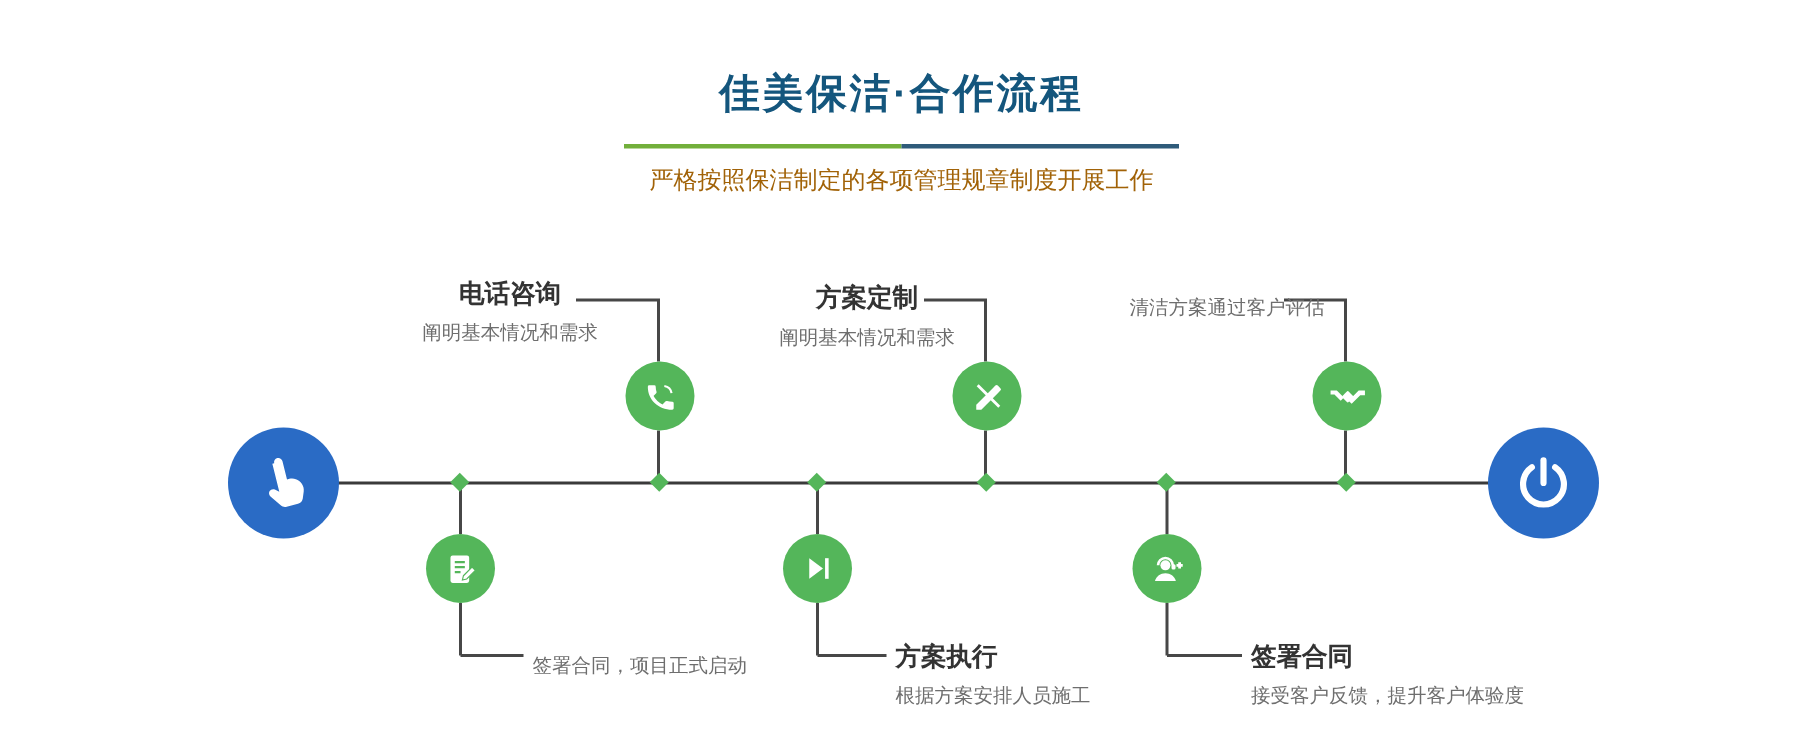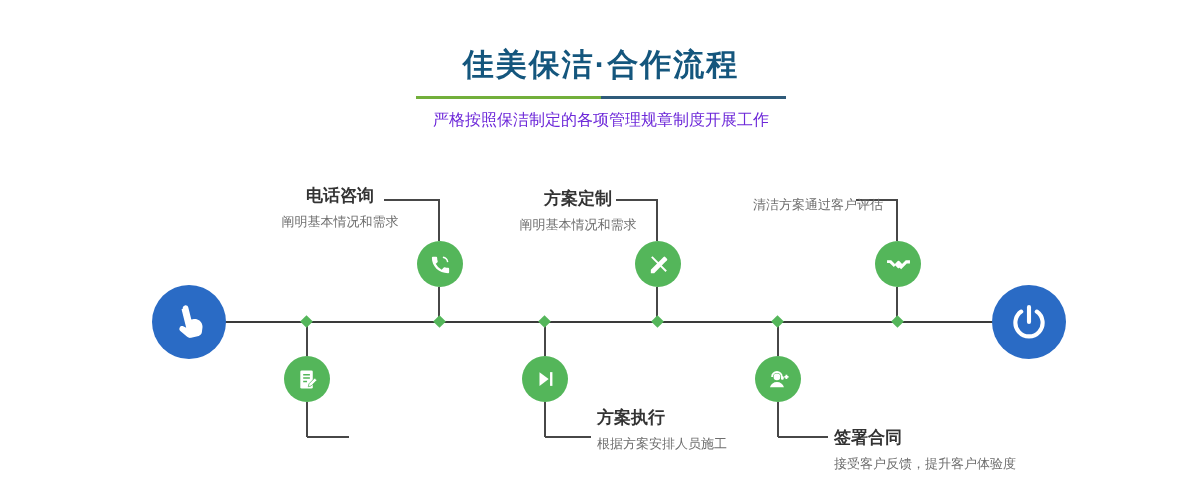"佳美保洁·合作流程" .title { font-size: 31px -> 27px }
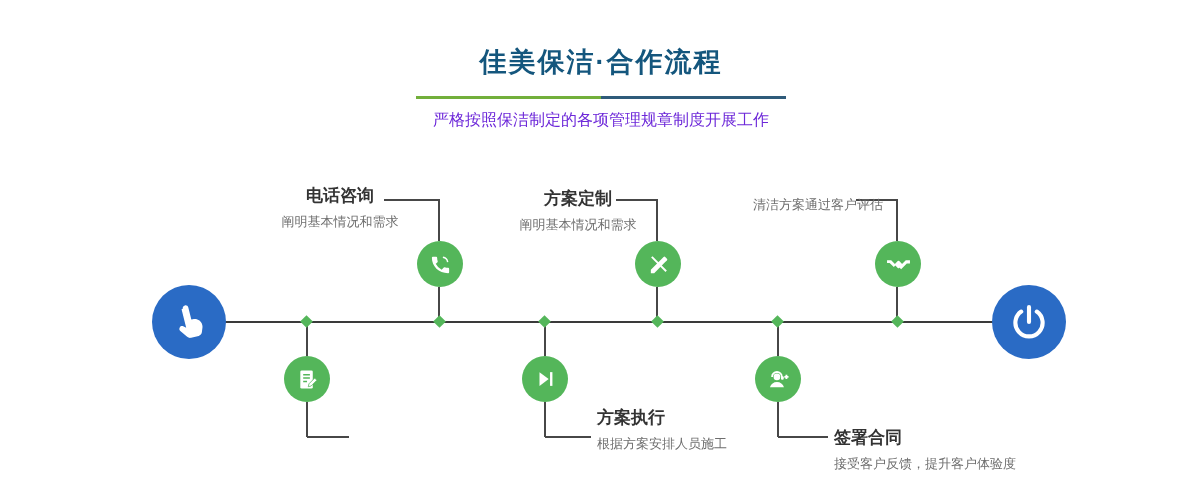"严格按照保洁制定的各项管理规章制度开展工作" .subtitle { color: #6d28d9 -> #a16207 }
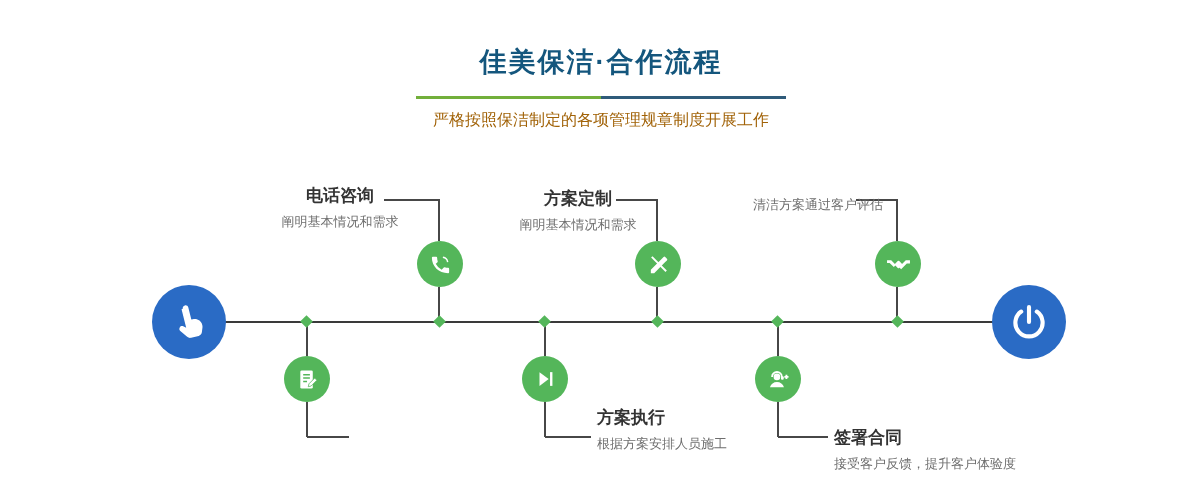"签署合同，项目正式启动" div.step-desc { html: none -> <div>签署合同，项目正式启动</div> }
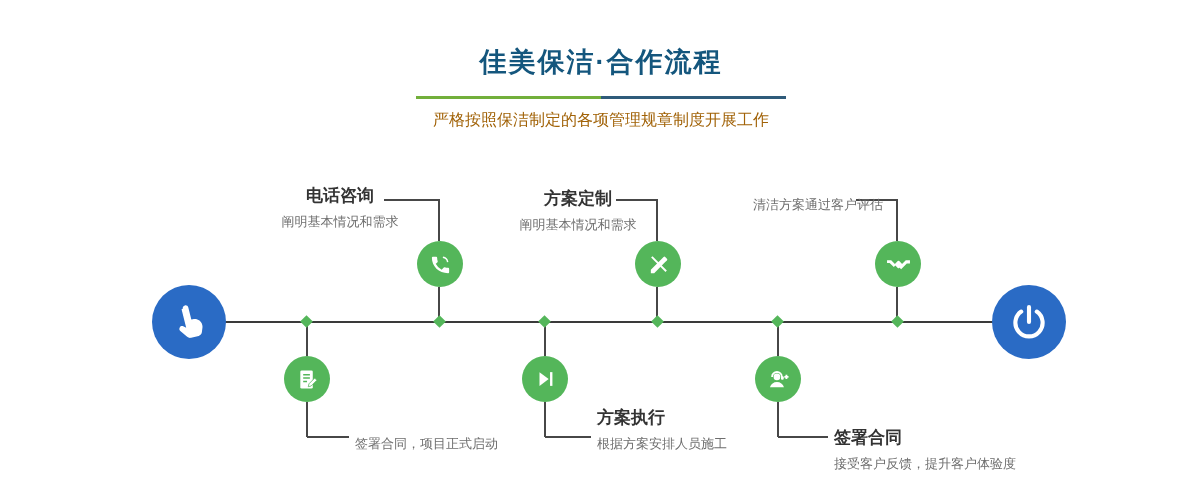"方案执行" div.step-label { top: 408px -> 428px }
